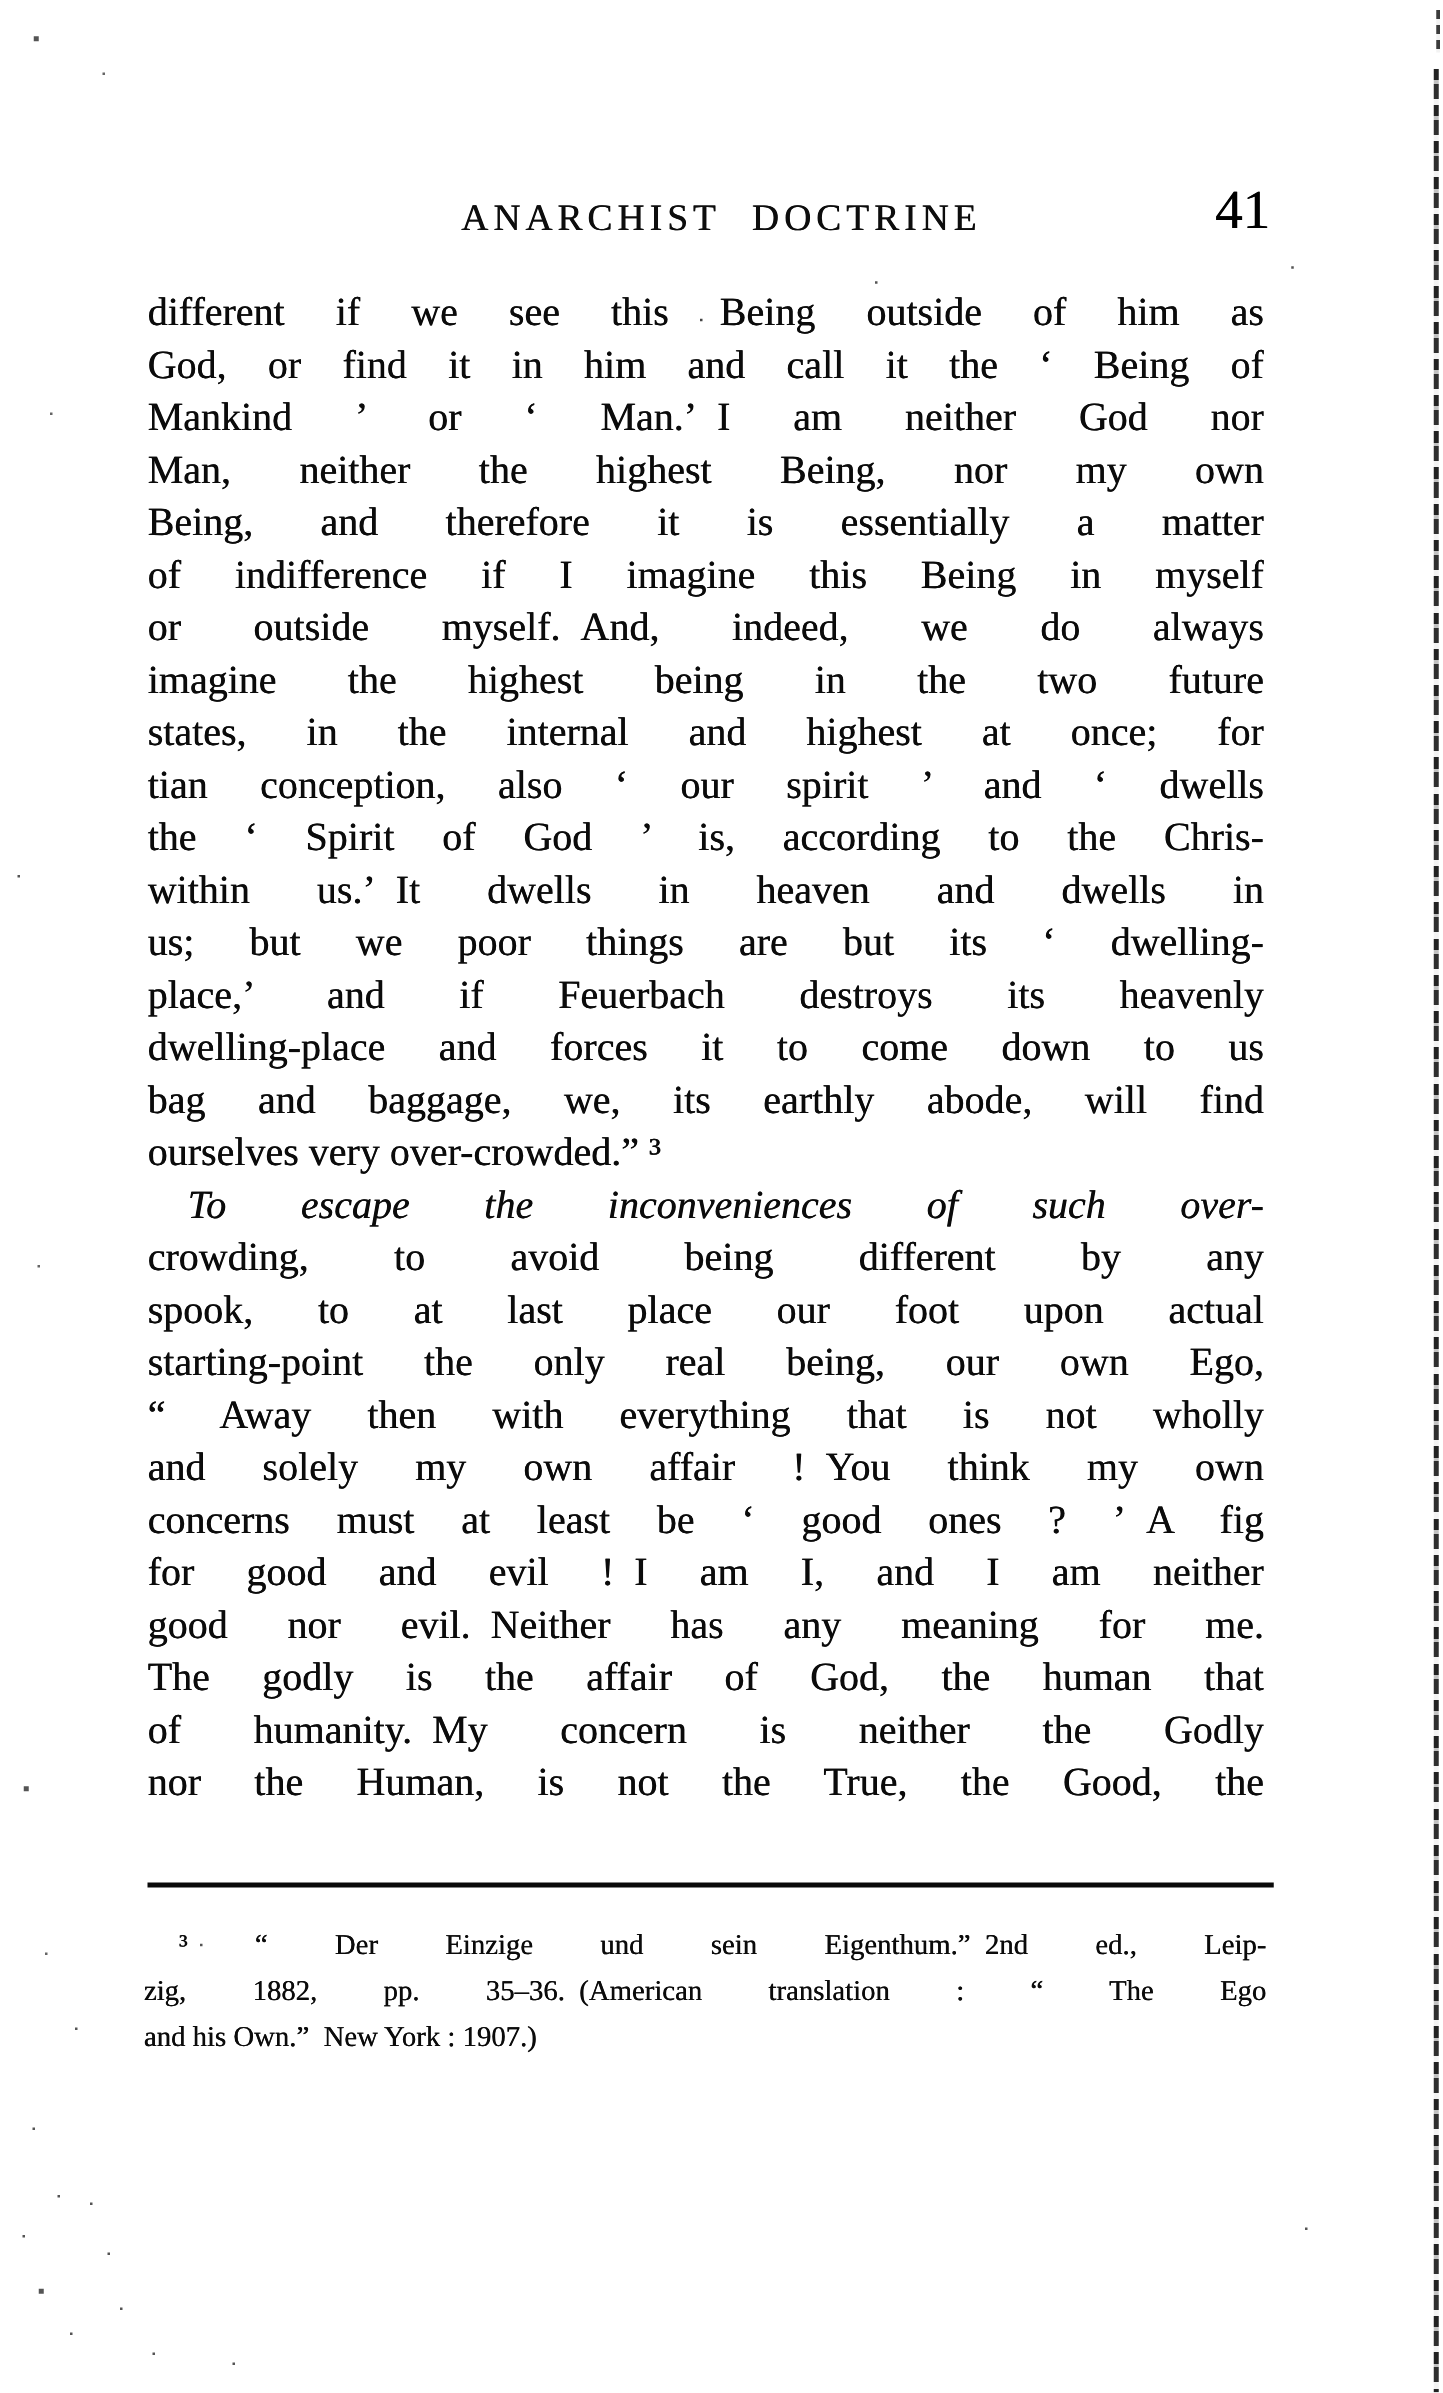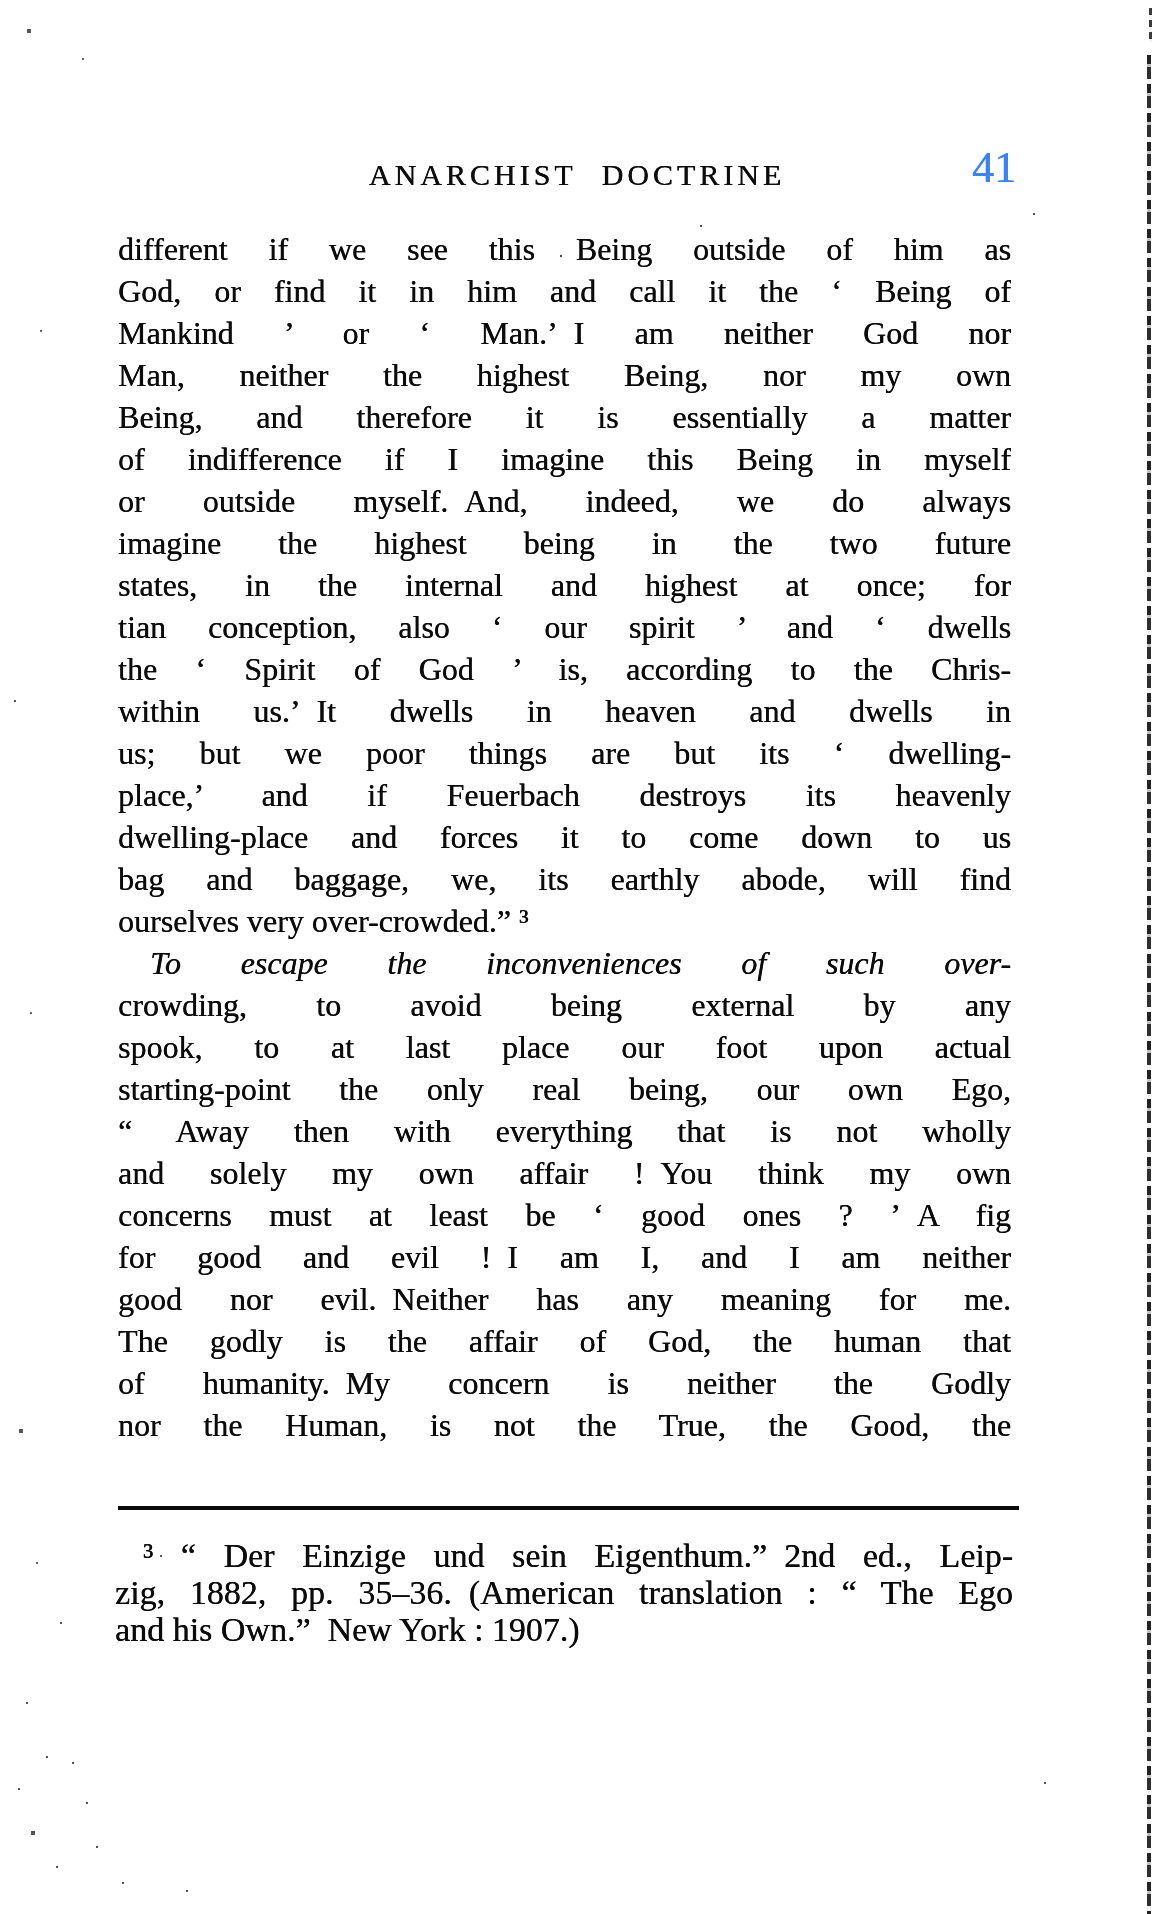"41" .page-number { color: #3b82f6 -> #000000 }
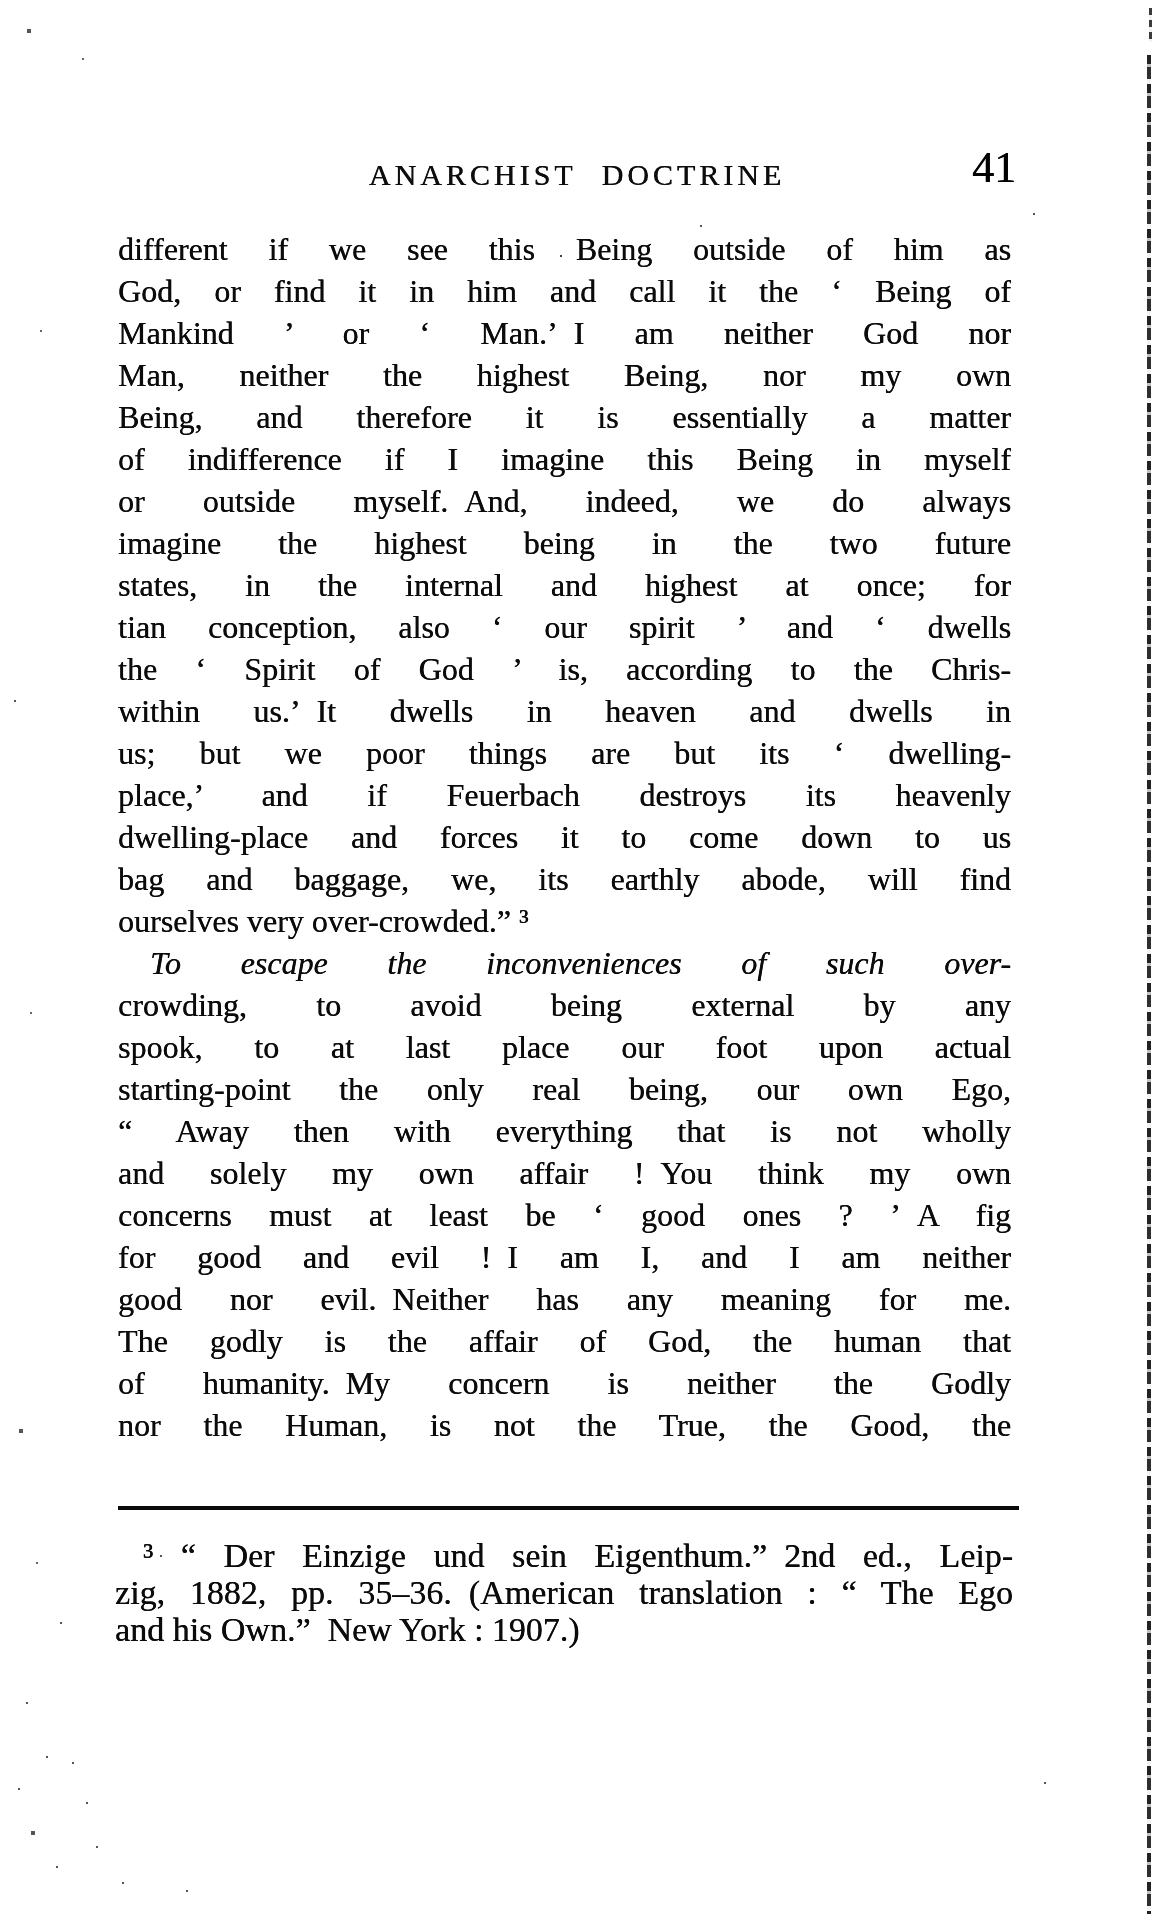"crowding, to avoid being external" div.line { text: external -> different }
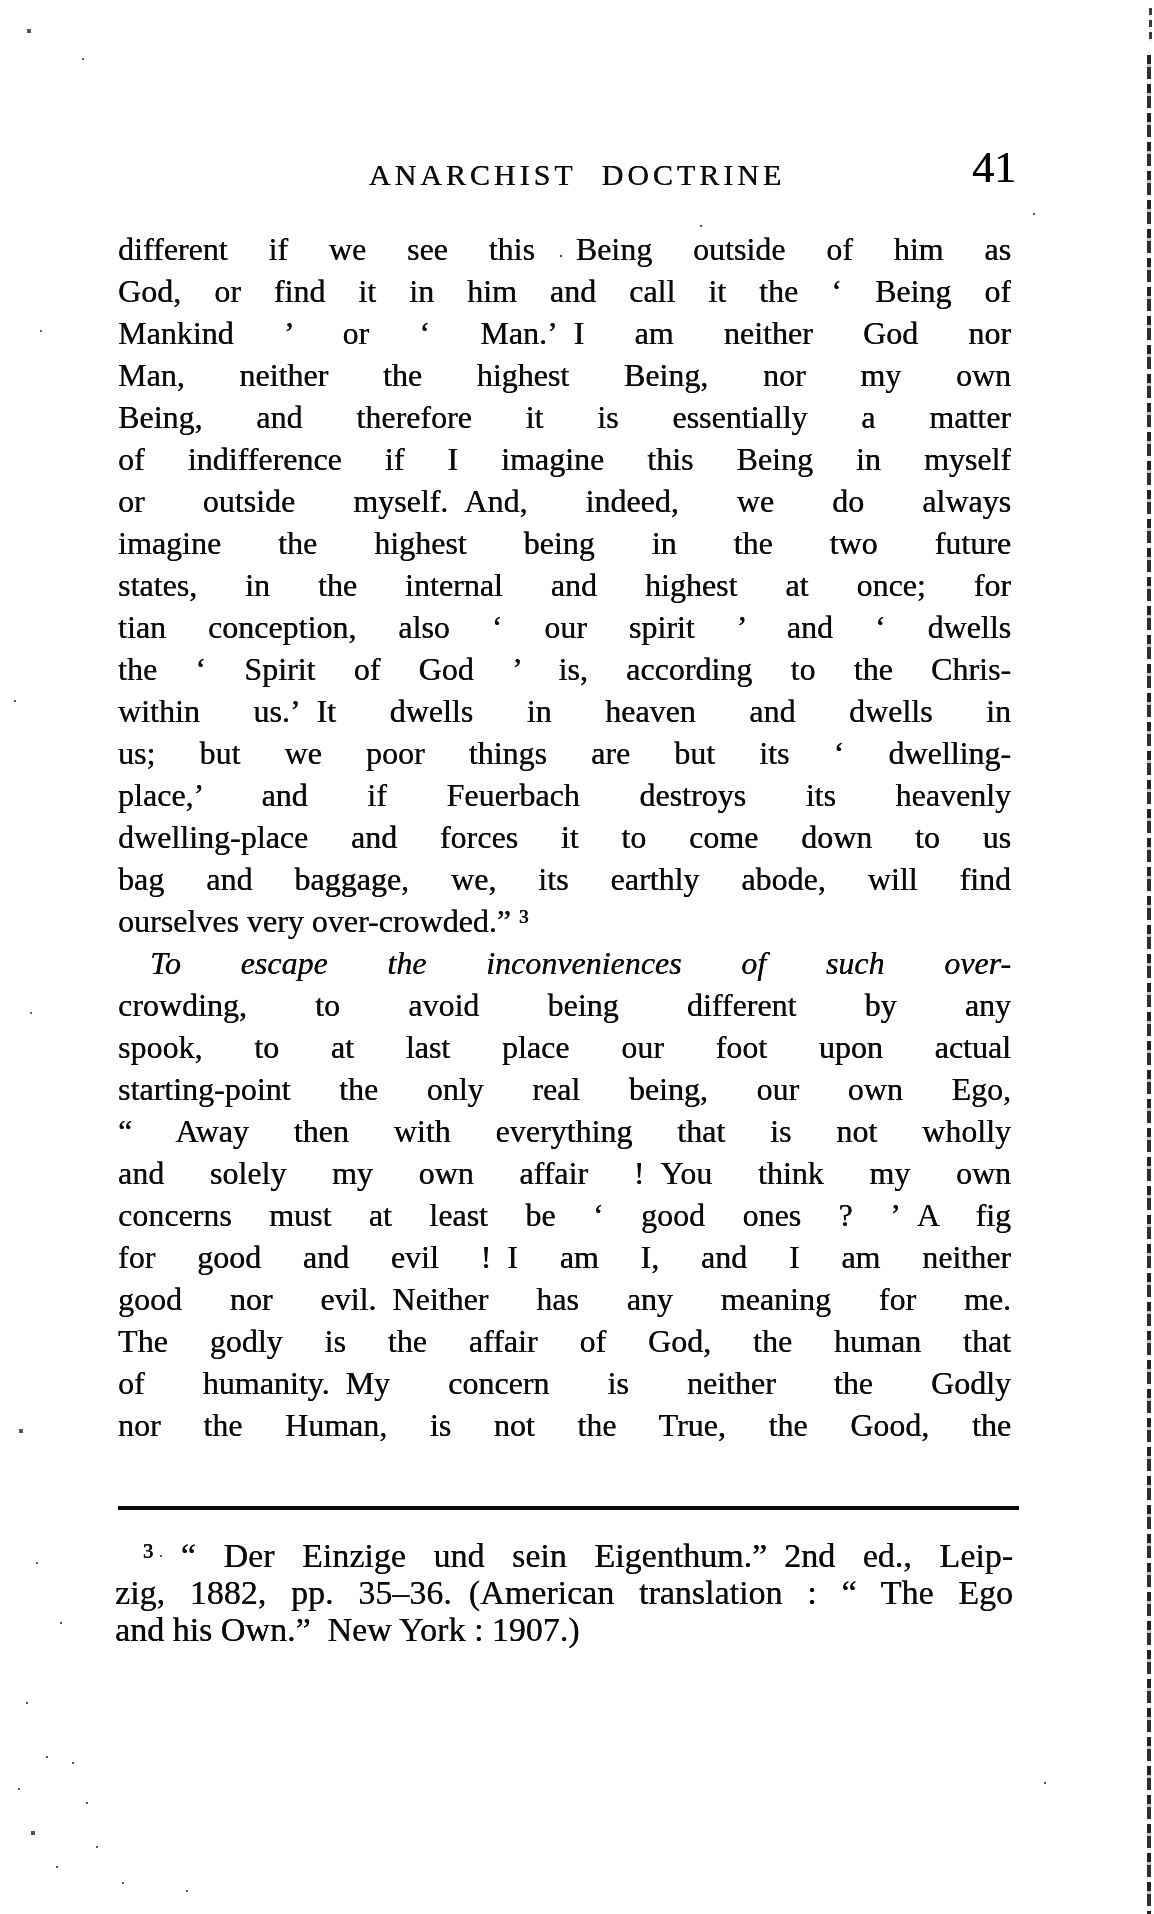"³ “ Der Einzige und" .fline { font-size: 34px -> 23px }
